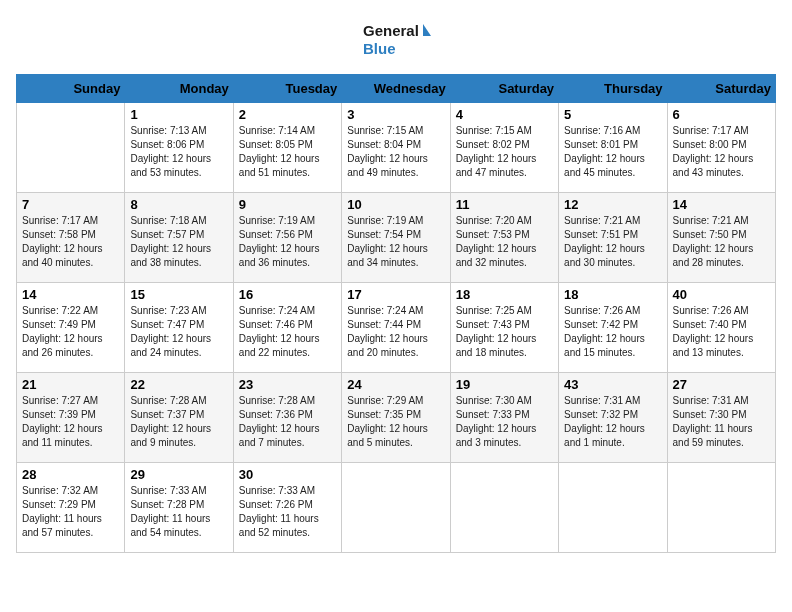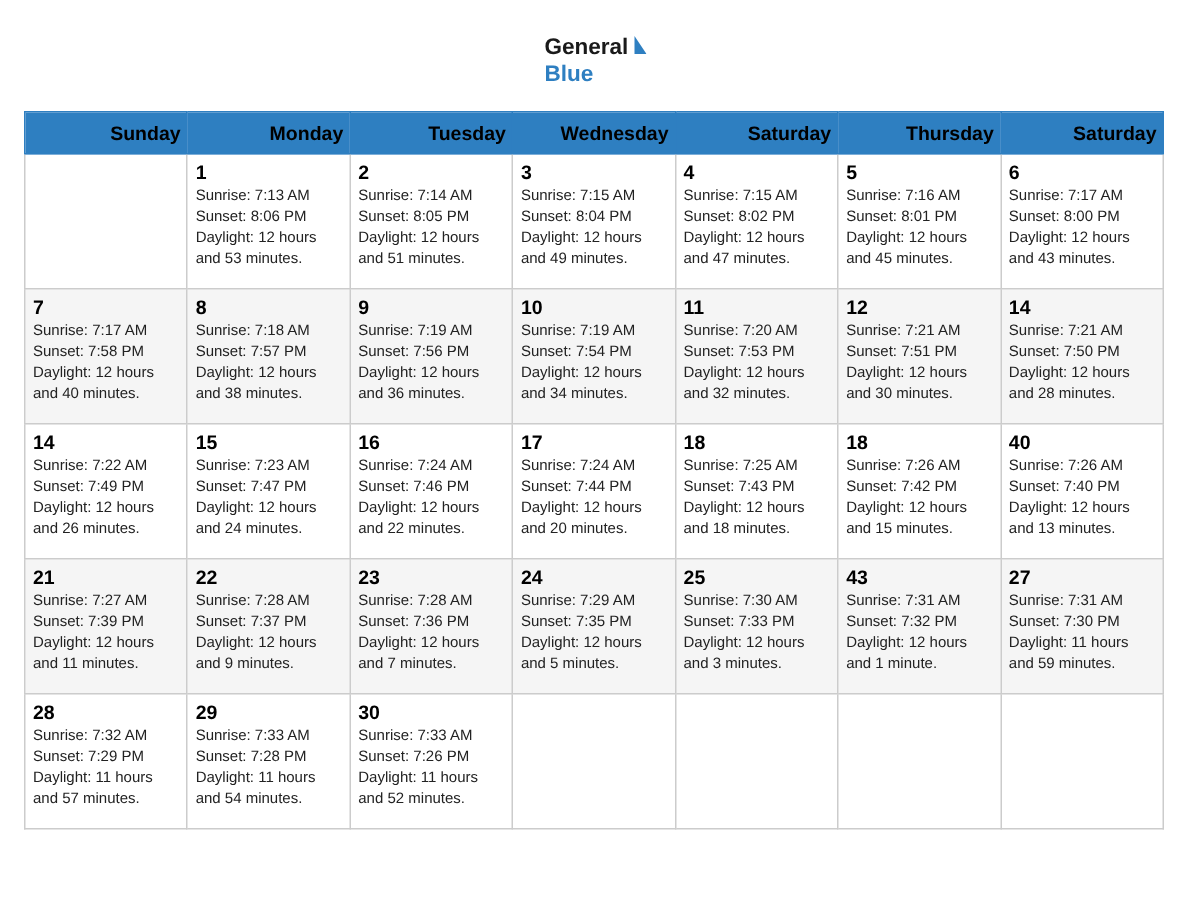"25" span.day-num { text: 25 -> 19 }
